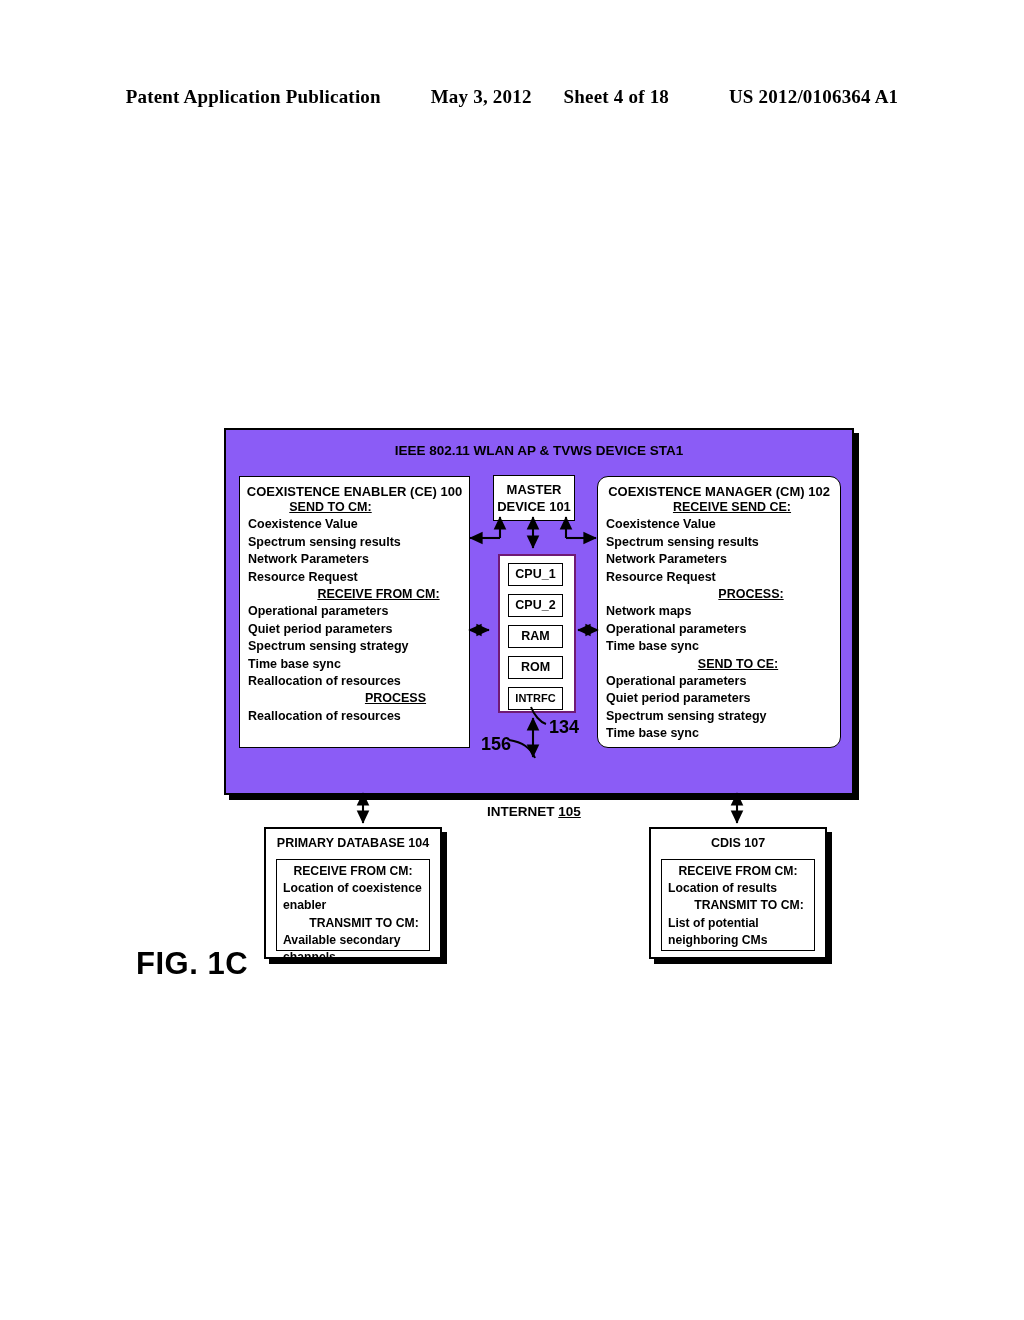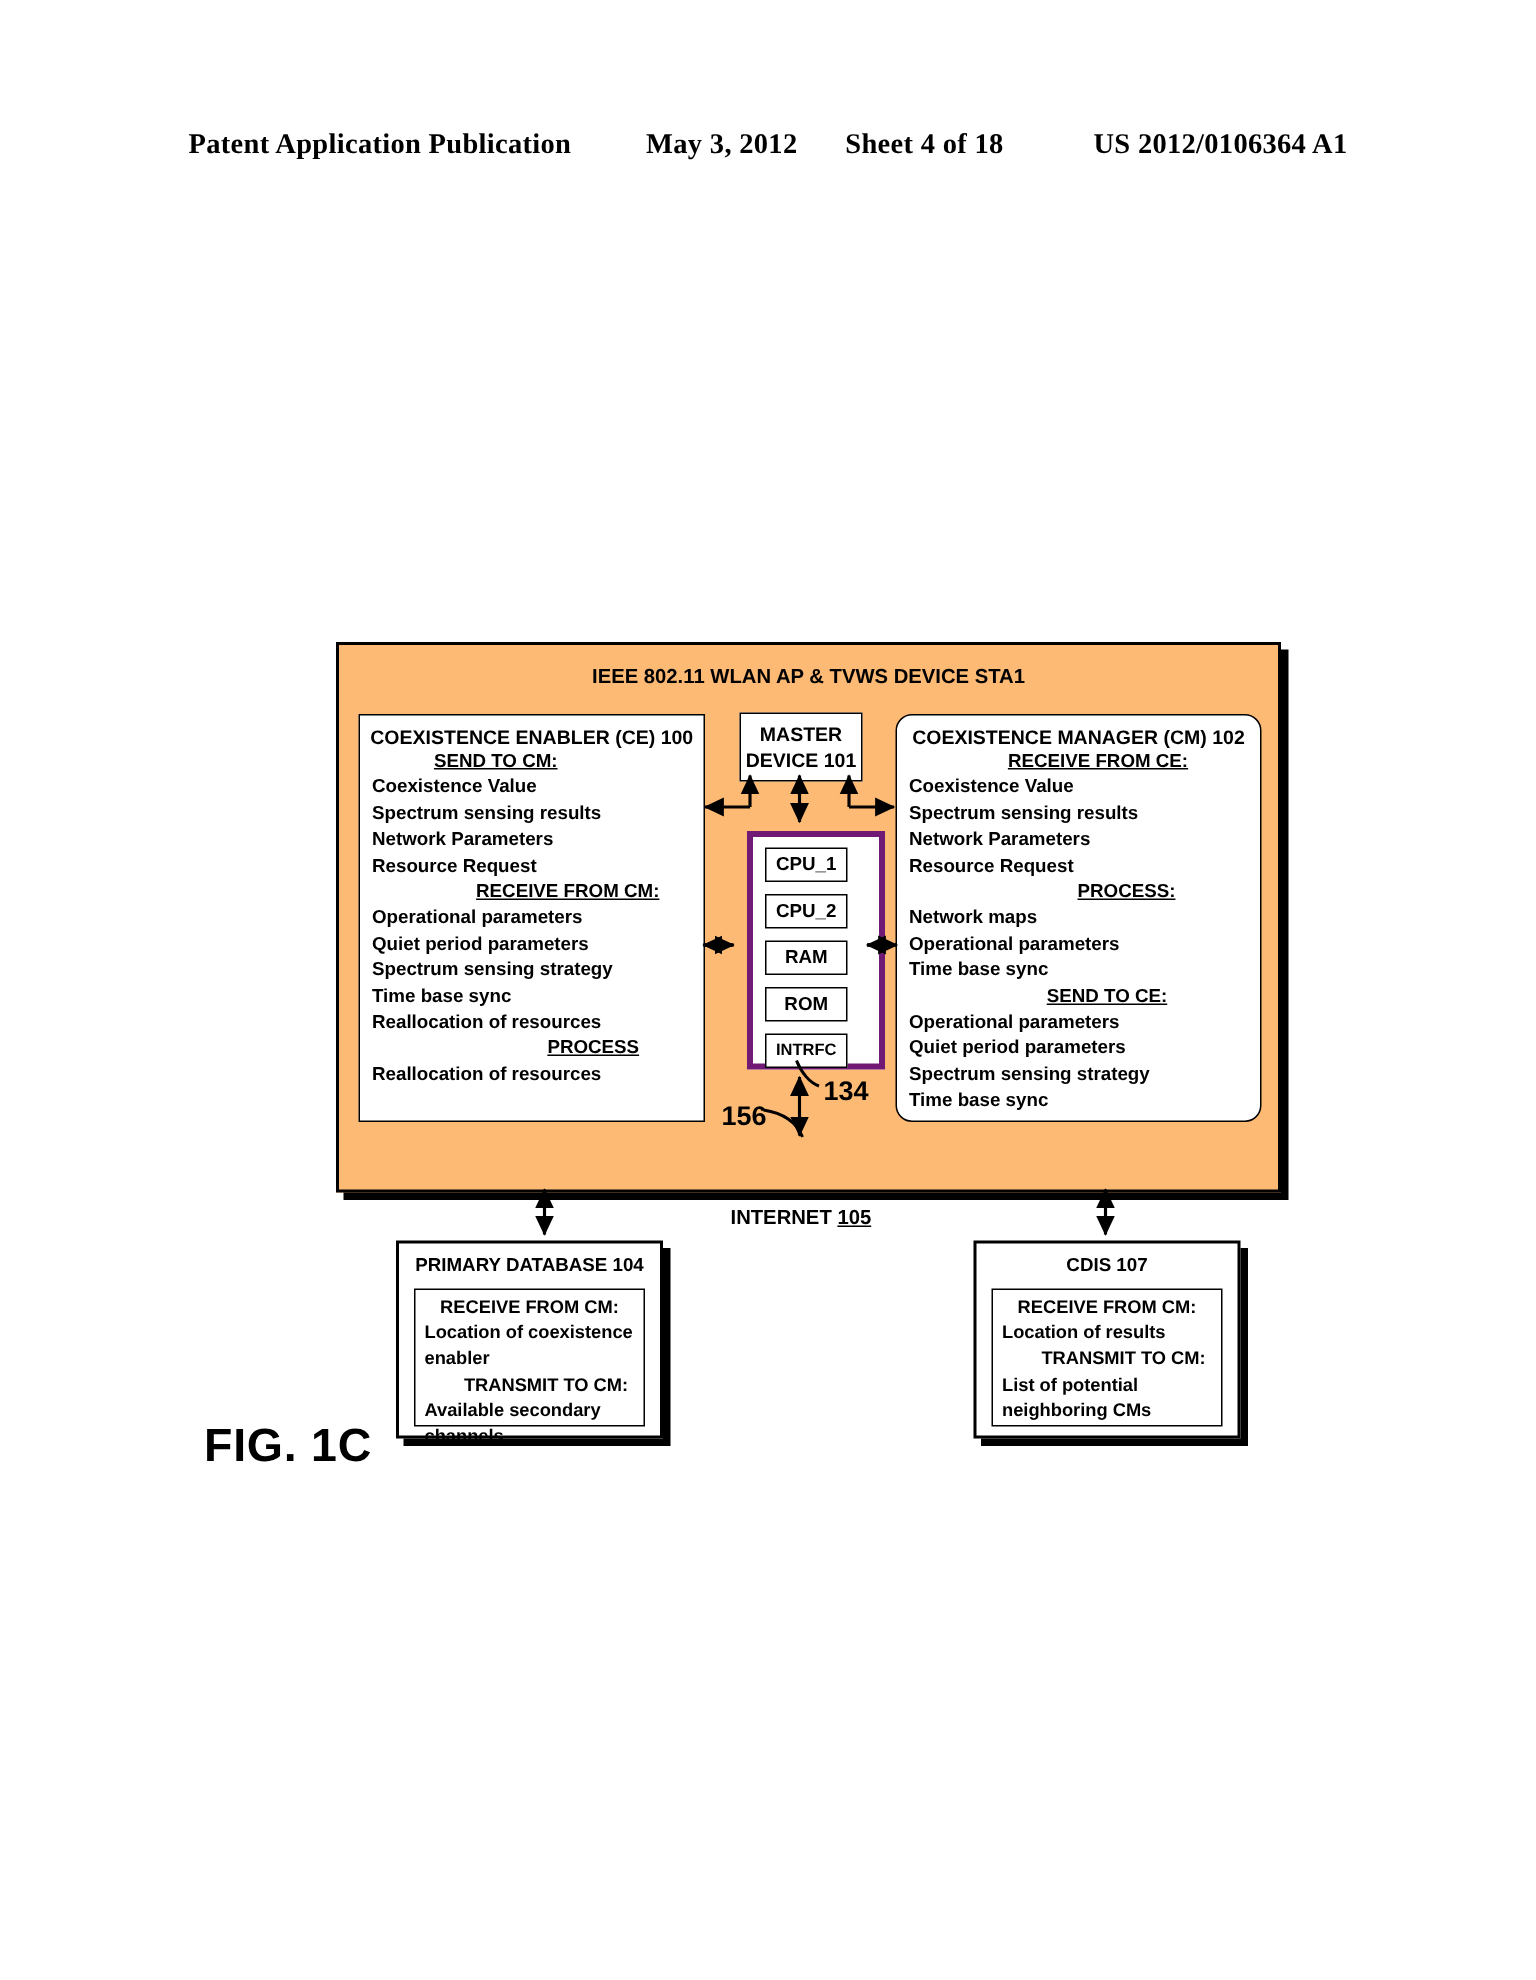"IEEE 802.11 WLAN AP &" .sta-frame { background: #fdba74 -> #8b5cf6 }
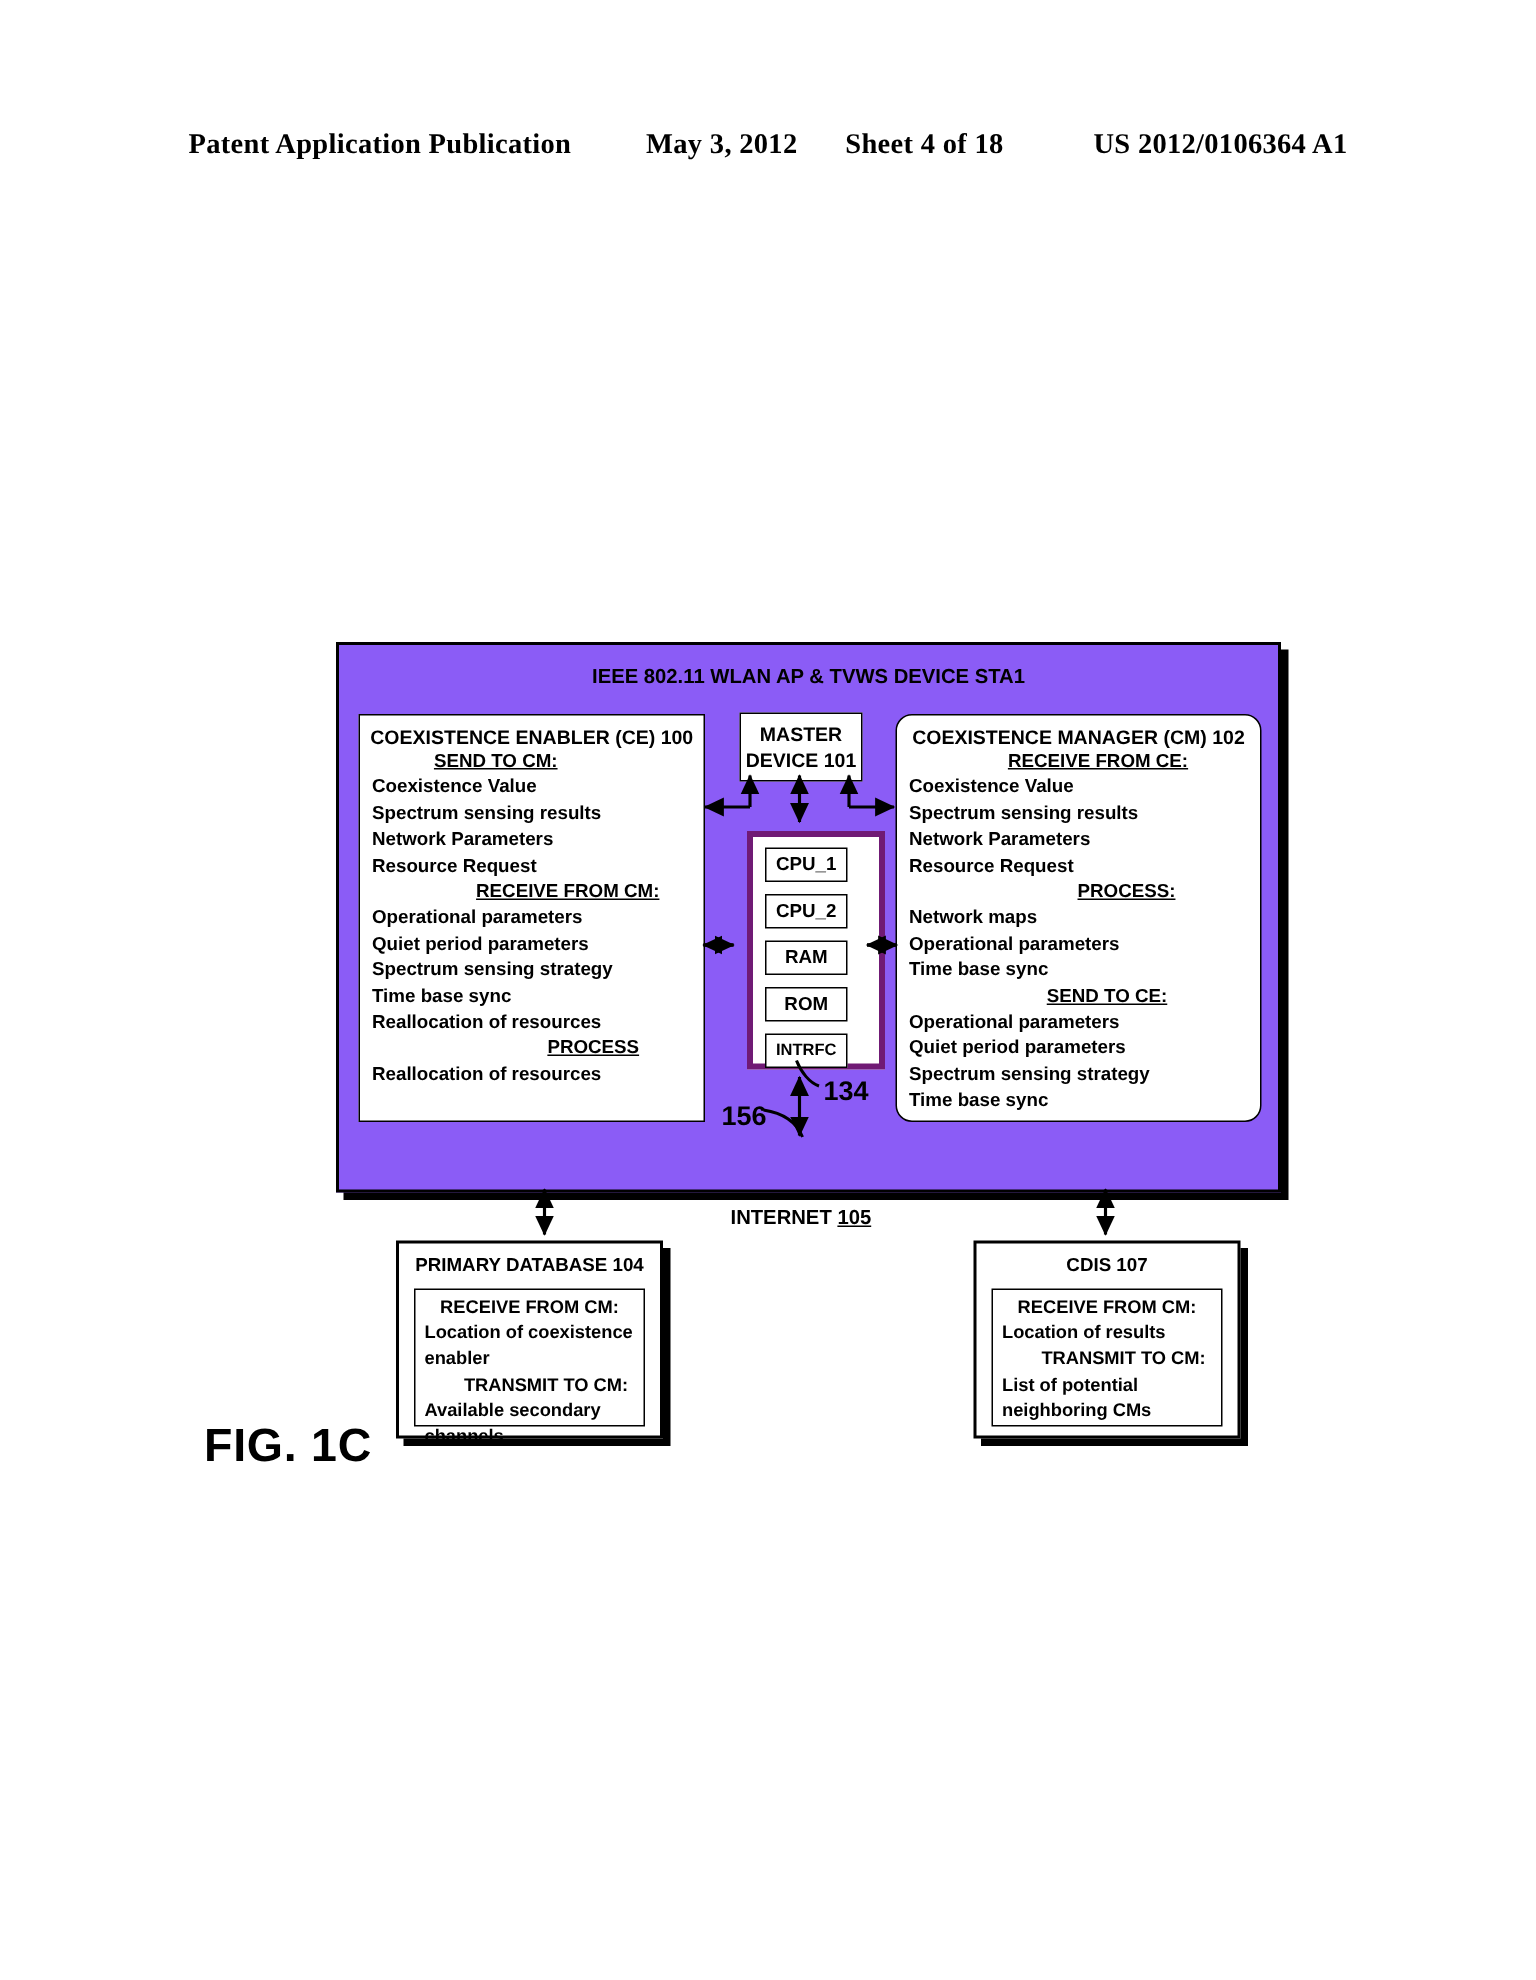"RECEIVE FROM CE:" span.hd { text: FROM -> SEND }
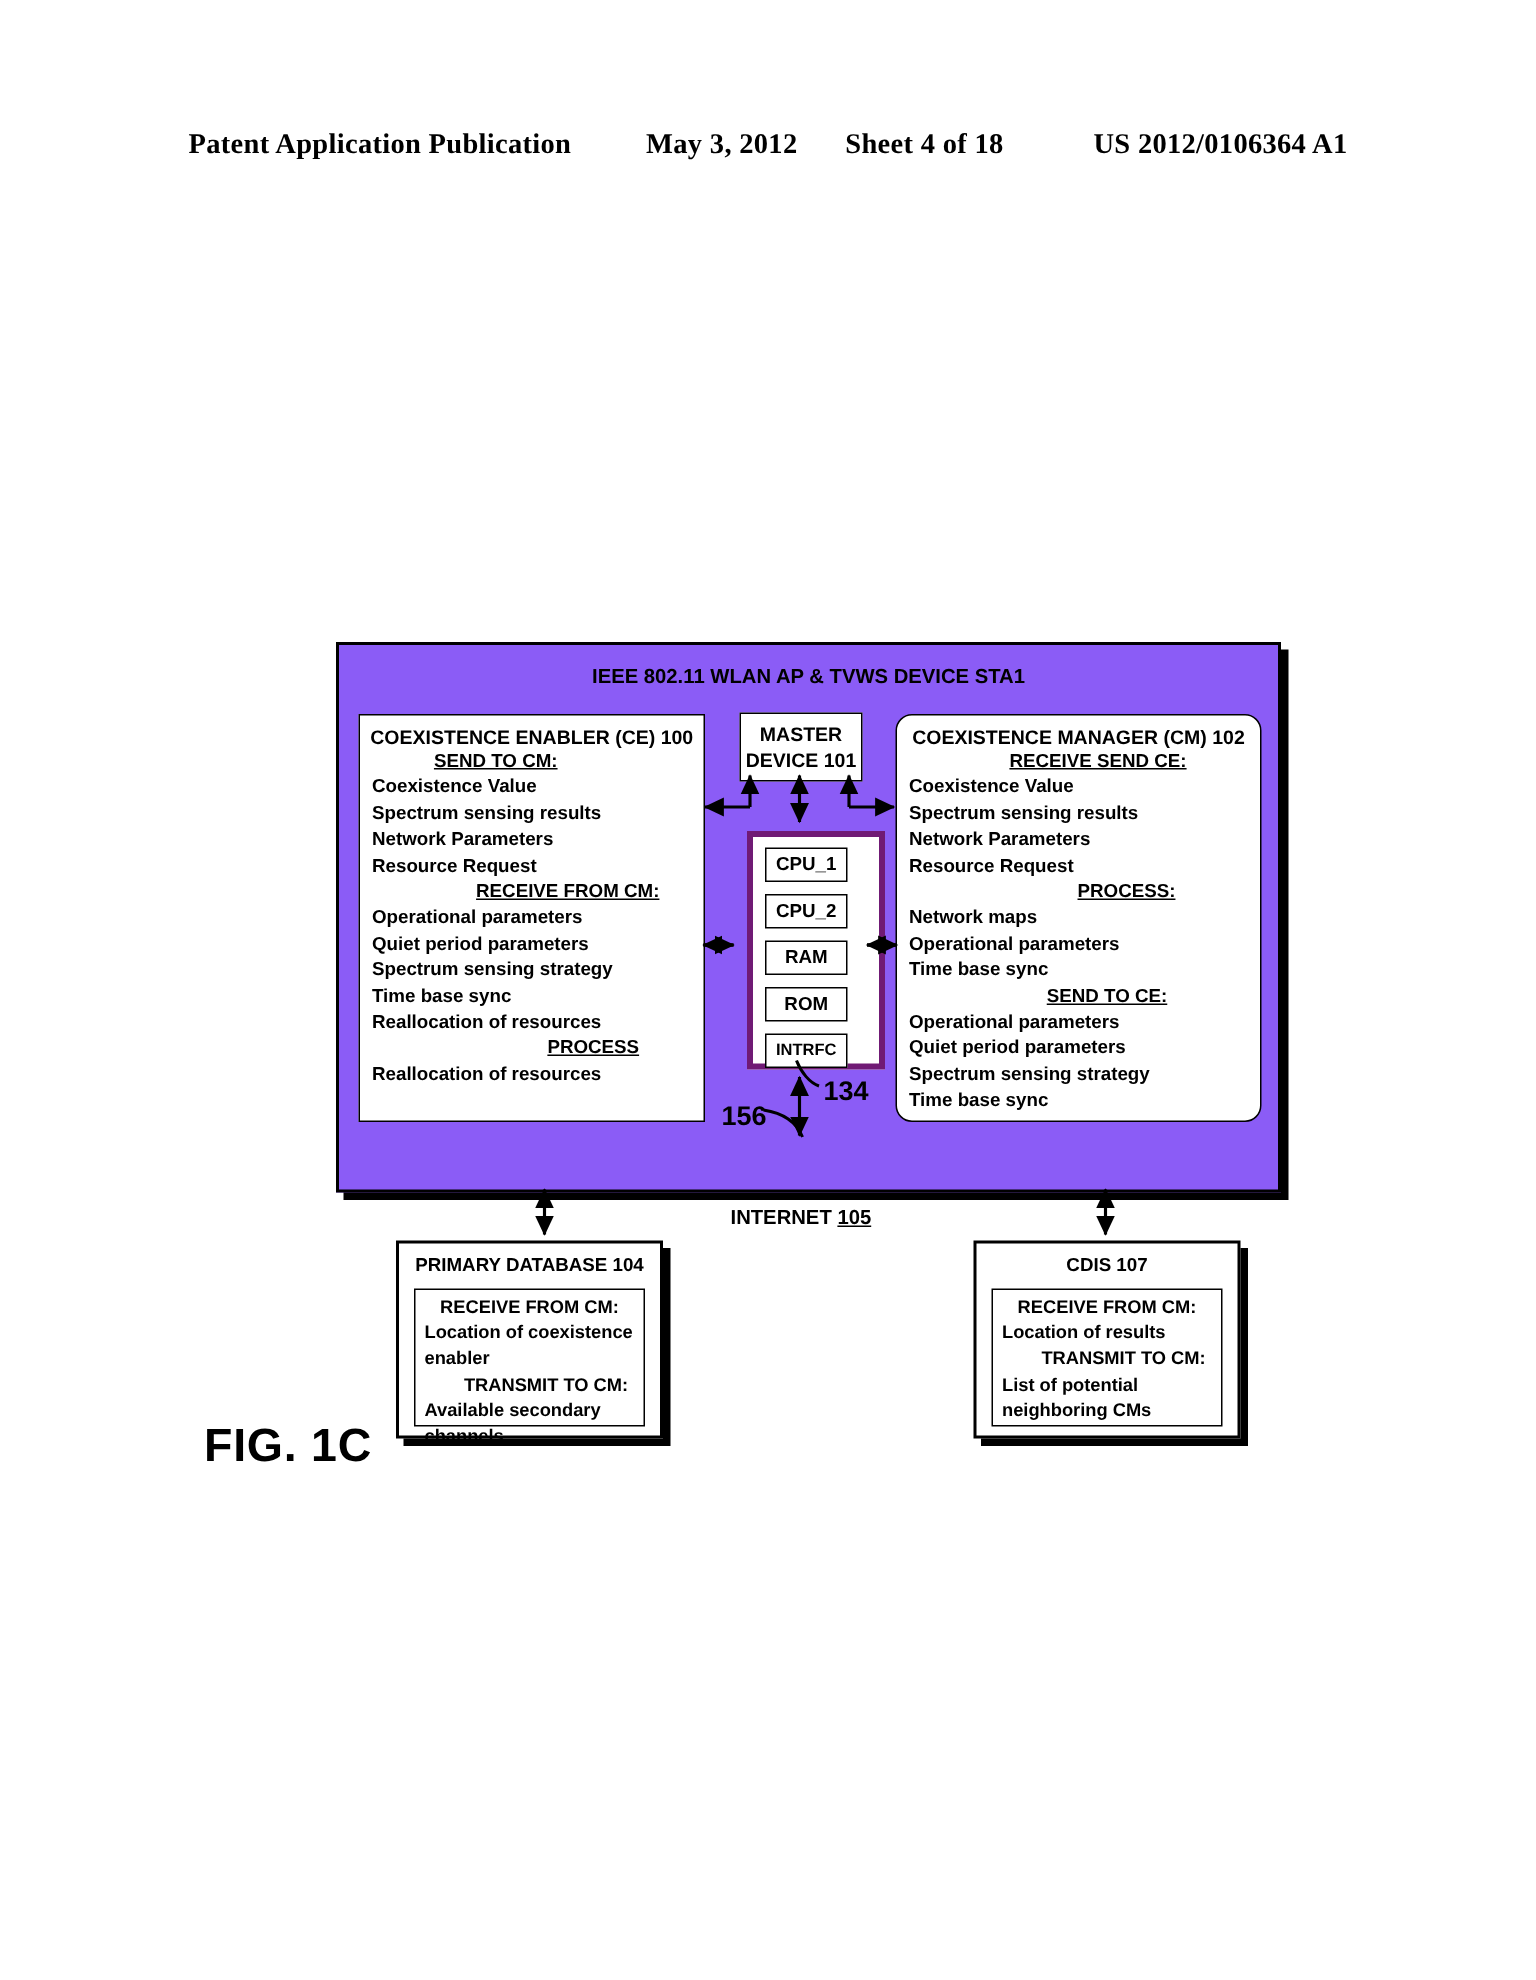"CPU_1" .chip-frame { border: 4px solid #701a75 -> 2px solid #701a75; width: 92px -> 78px }
